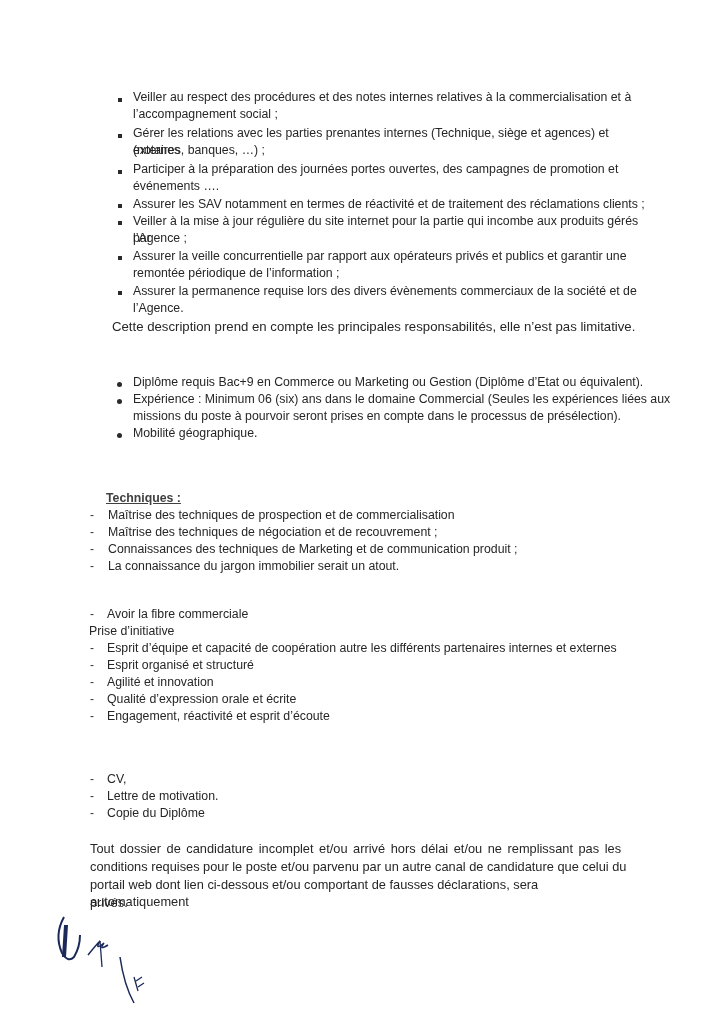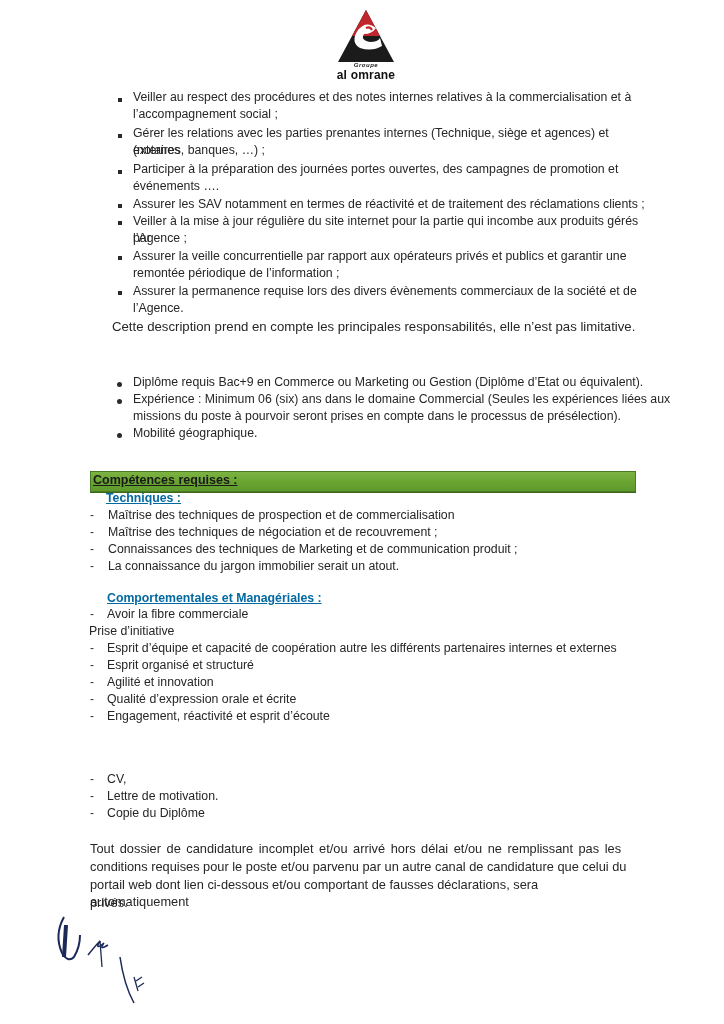"al omrane" div.logo { html: <div> <svg> <polygon></polygon> <polygon></polygon> <path></path> <path></path> </svg> <div>Groupe</div> <div>al omrane</div> </div> -> none }
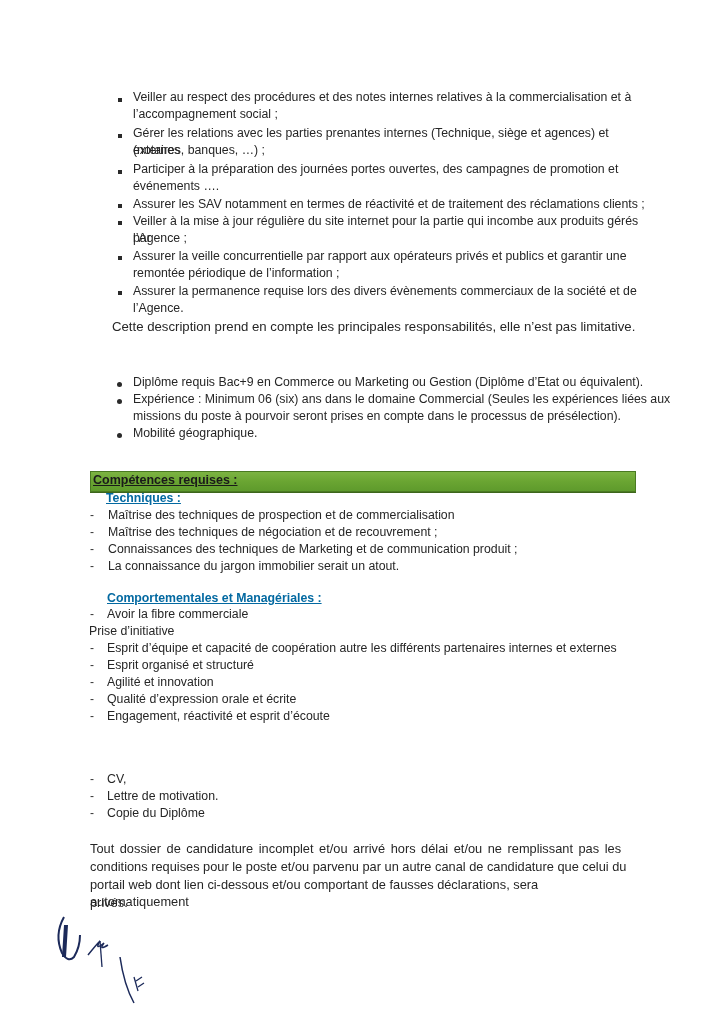"Compétences requises :" div.section-bar { html: <div> <span>Compétences requises :</span> </div> -> none }
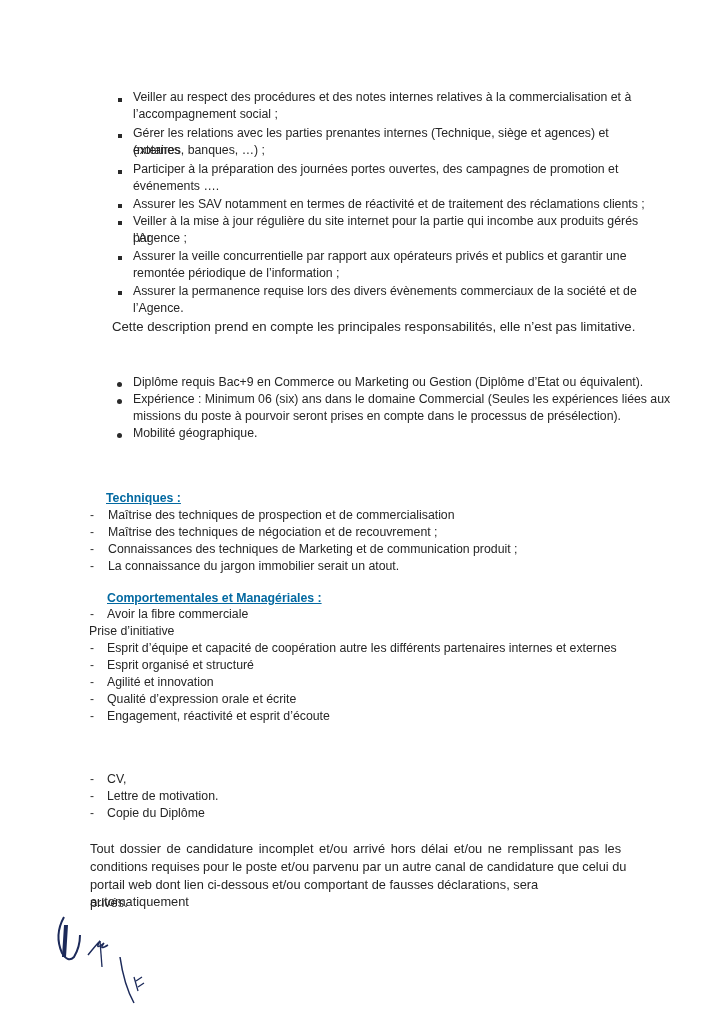"Techniques :" .sub-title { color: #0369a1 -> #404040 }
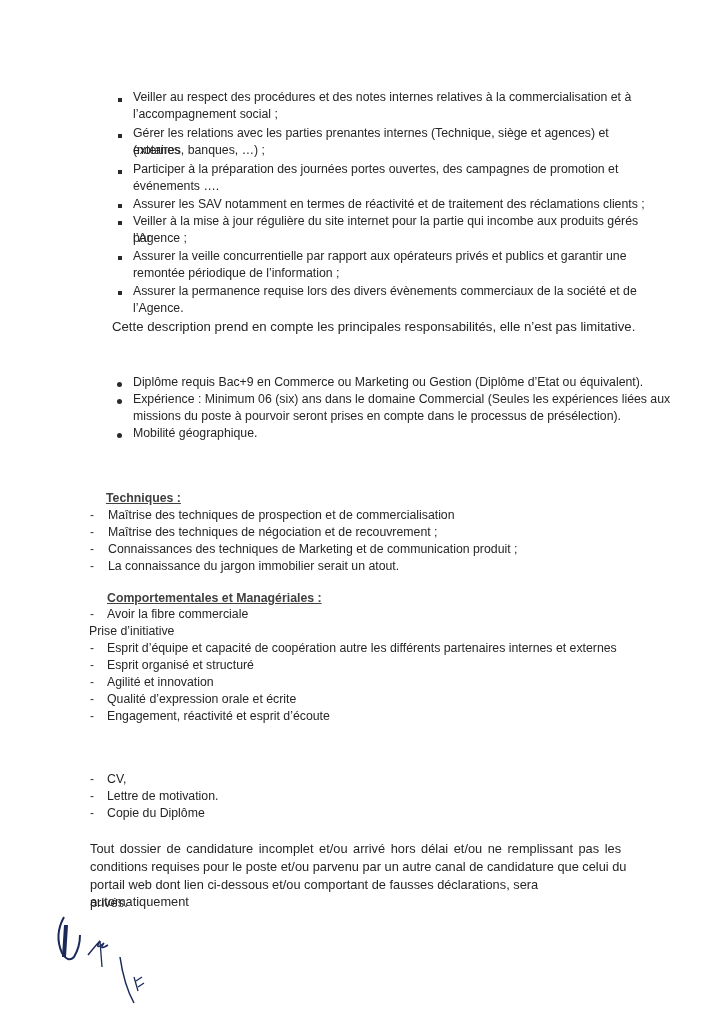"Comportementales et Managériales :" div.sub-title { html: <div>Comportementales et Managériales :</div> -> none }
